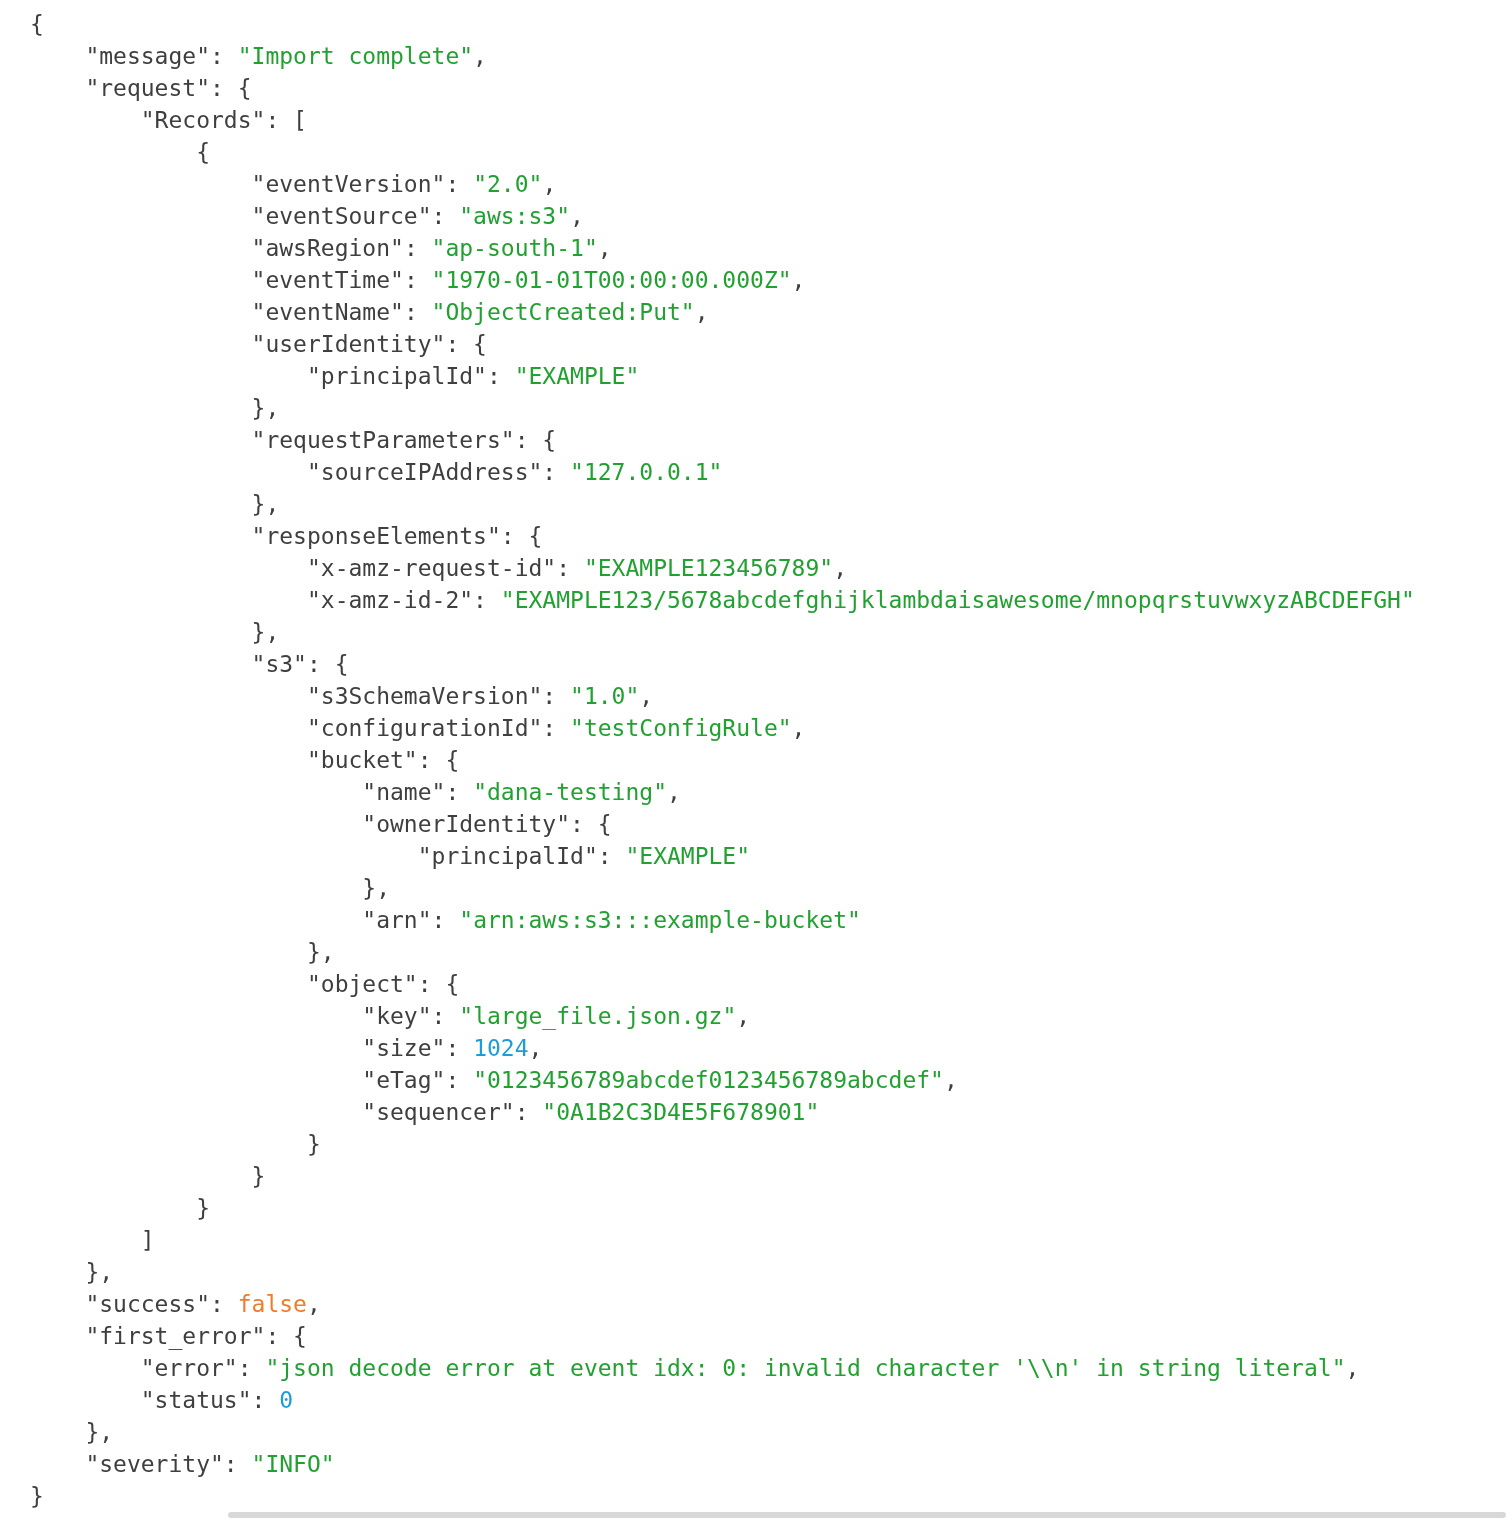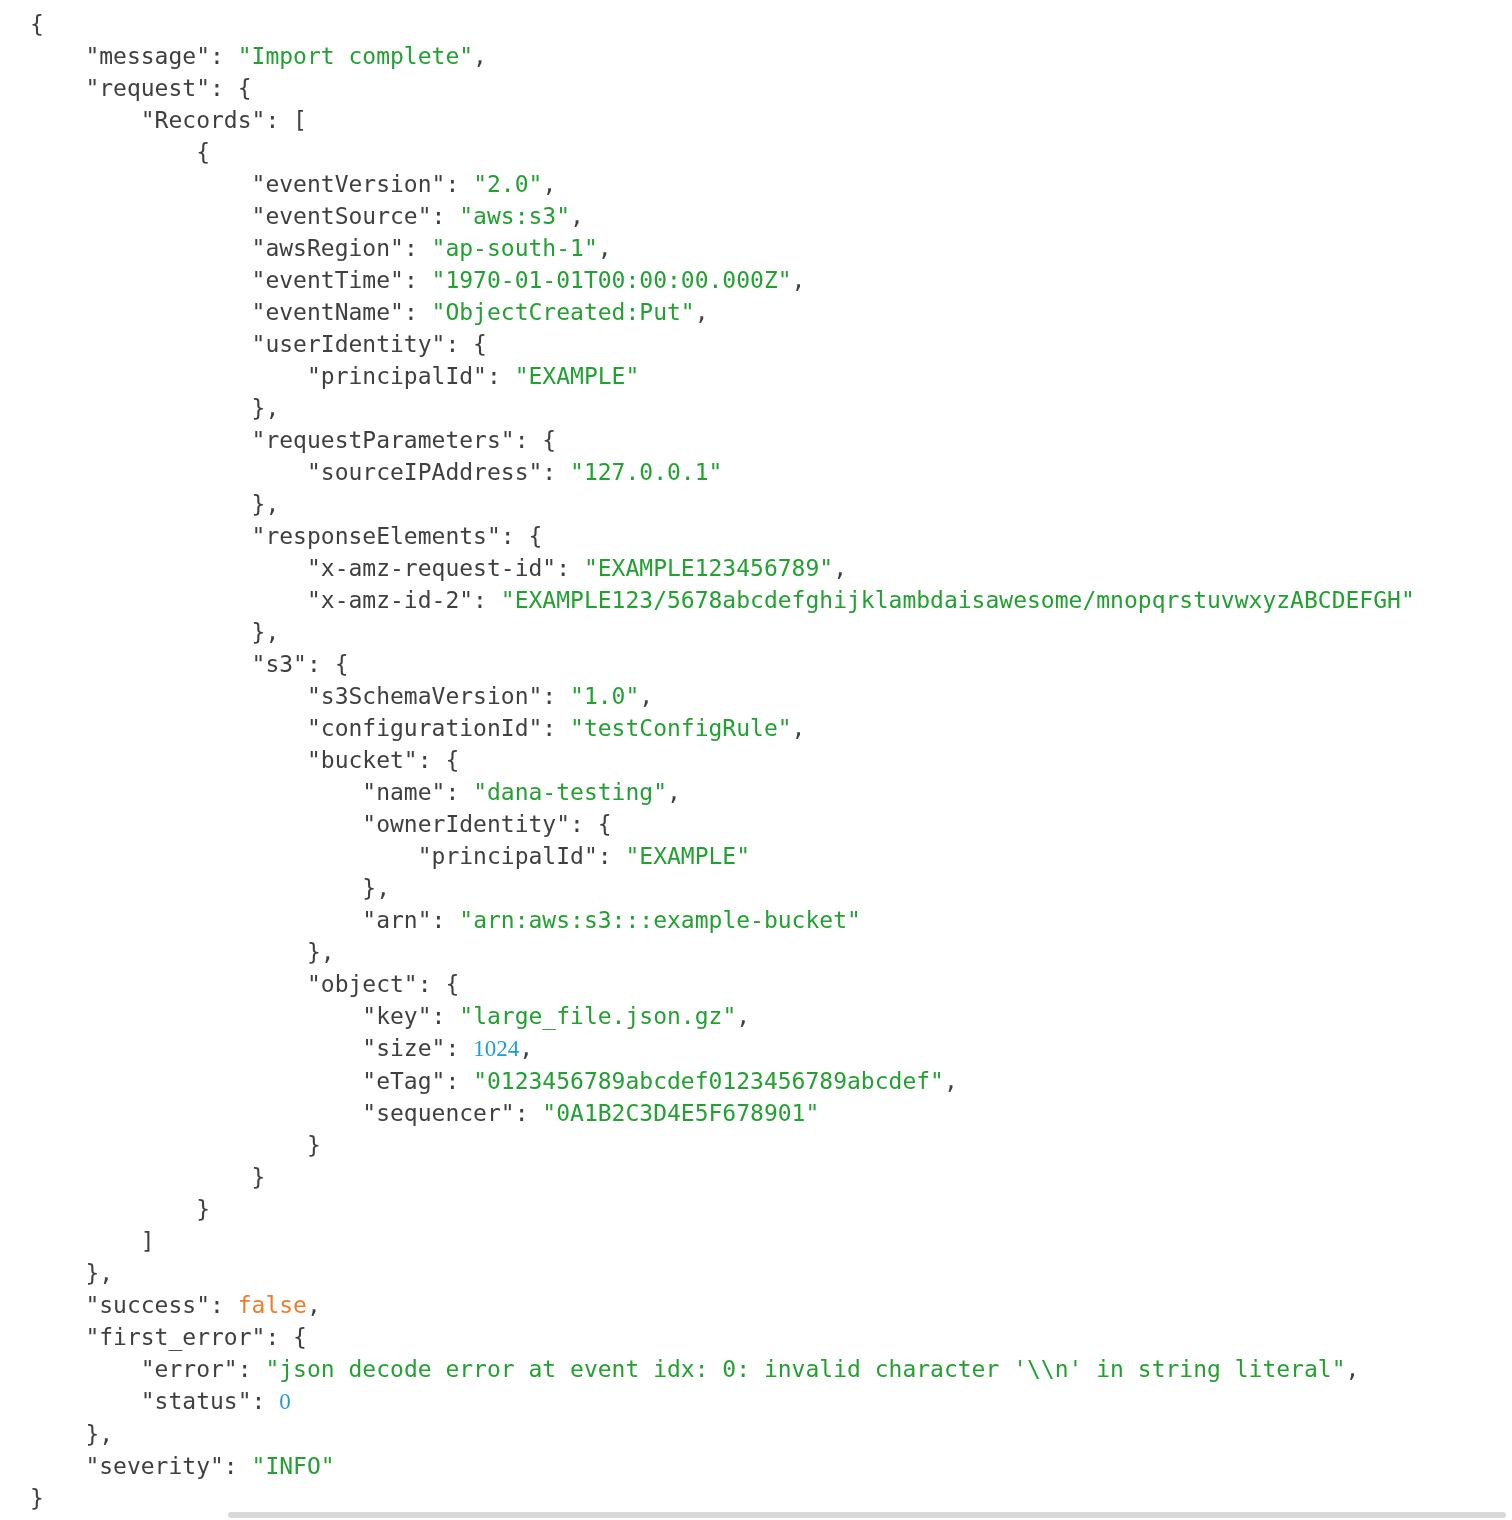"1024" .tok-num { font-family: Liberation Serif, serif -> none }
